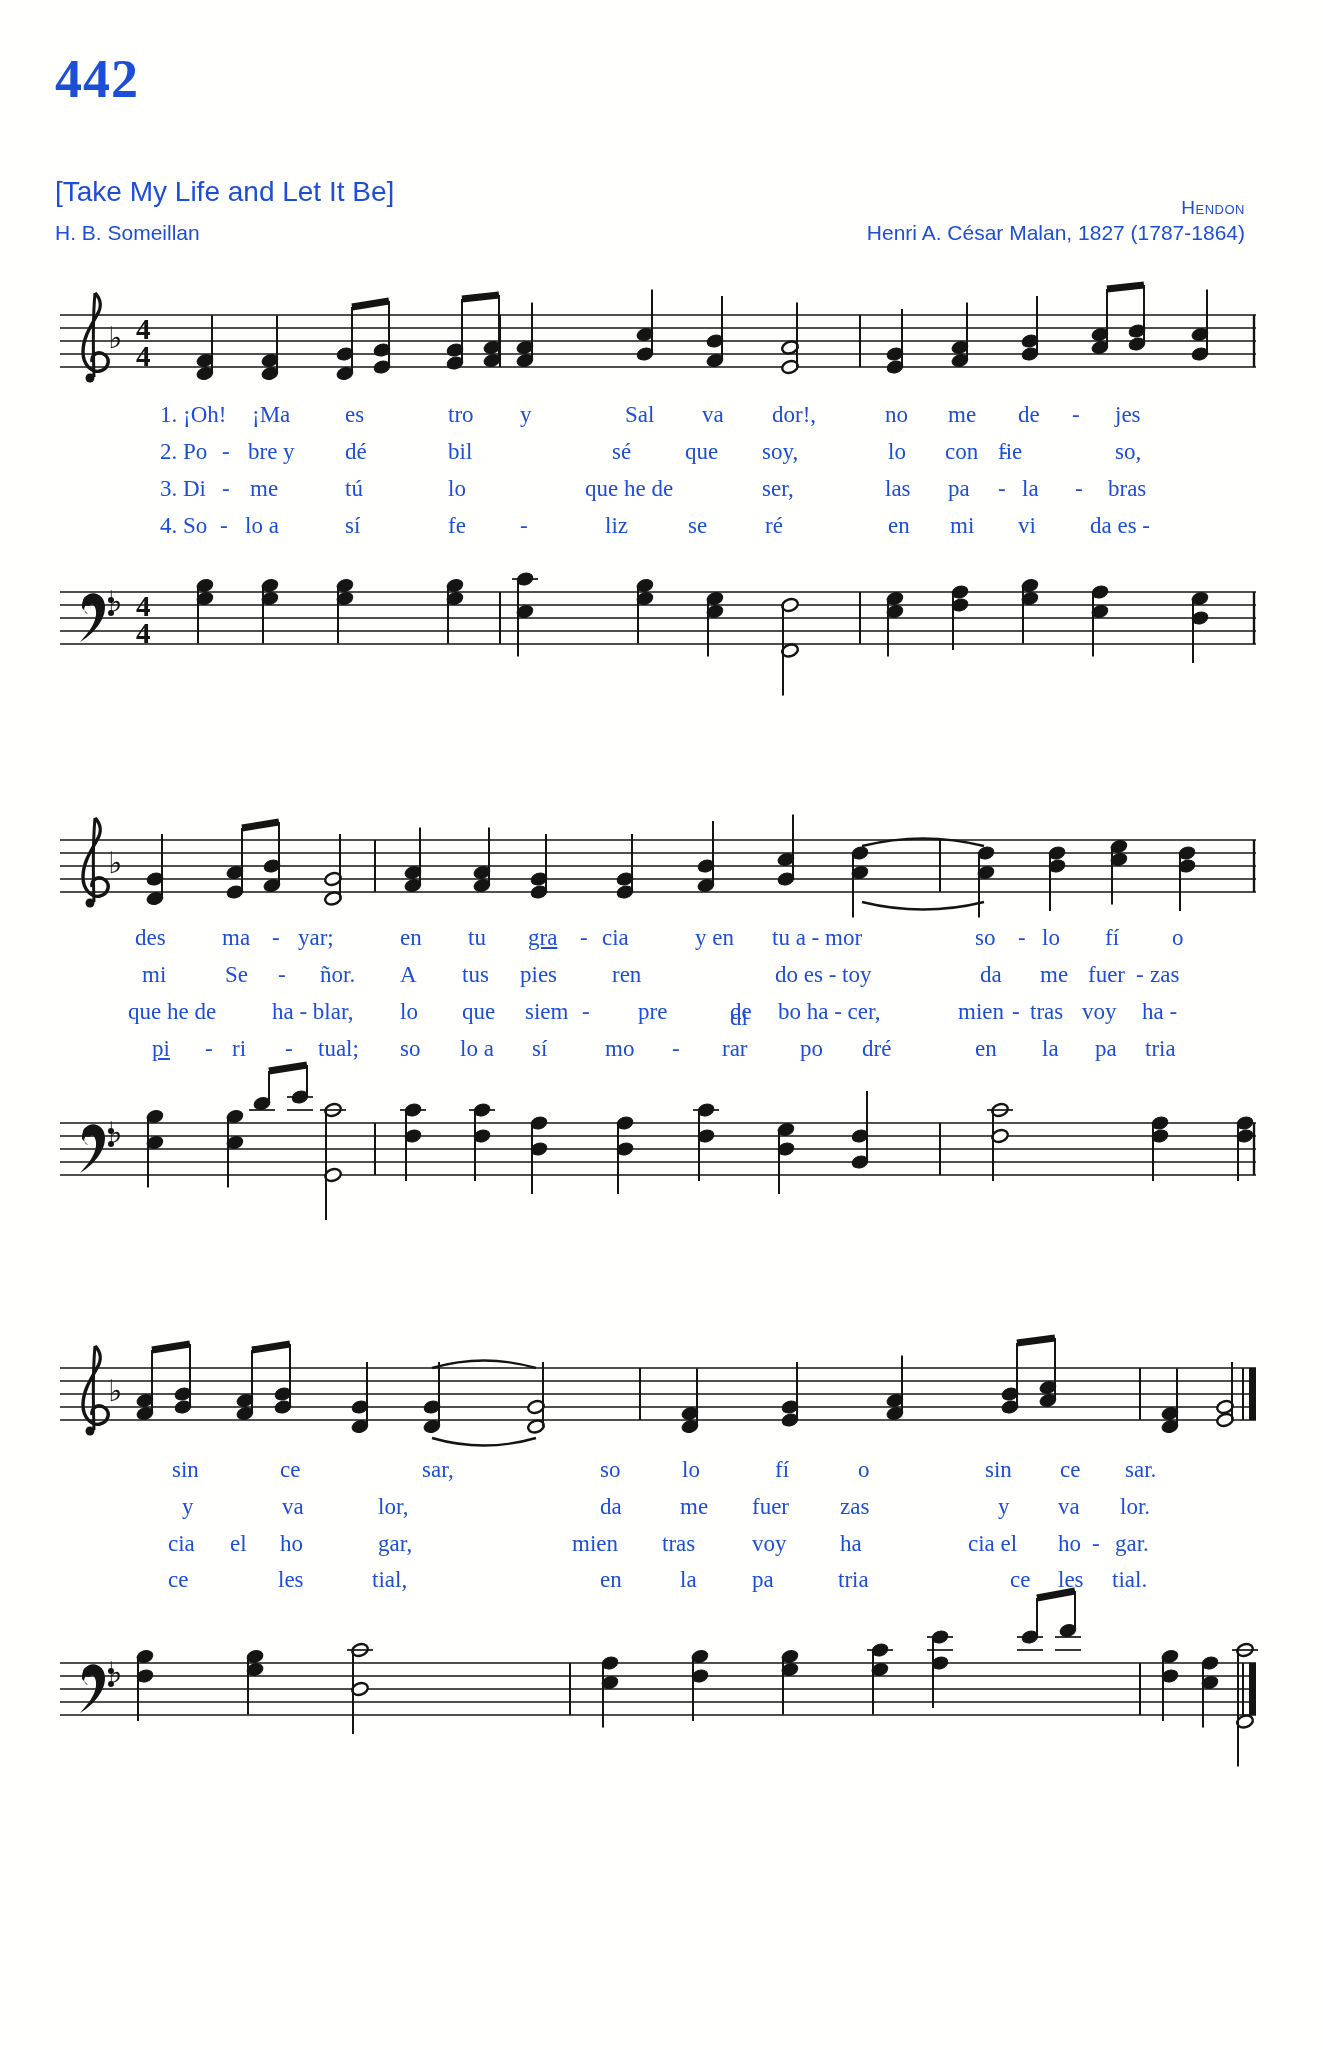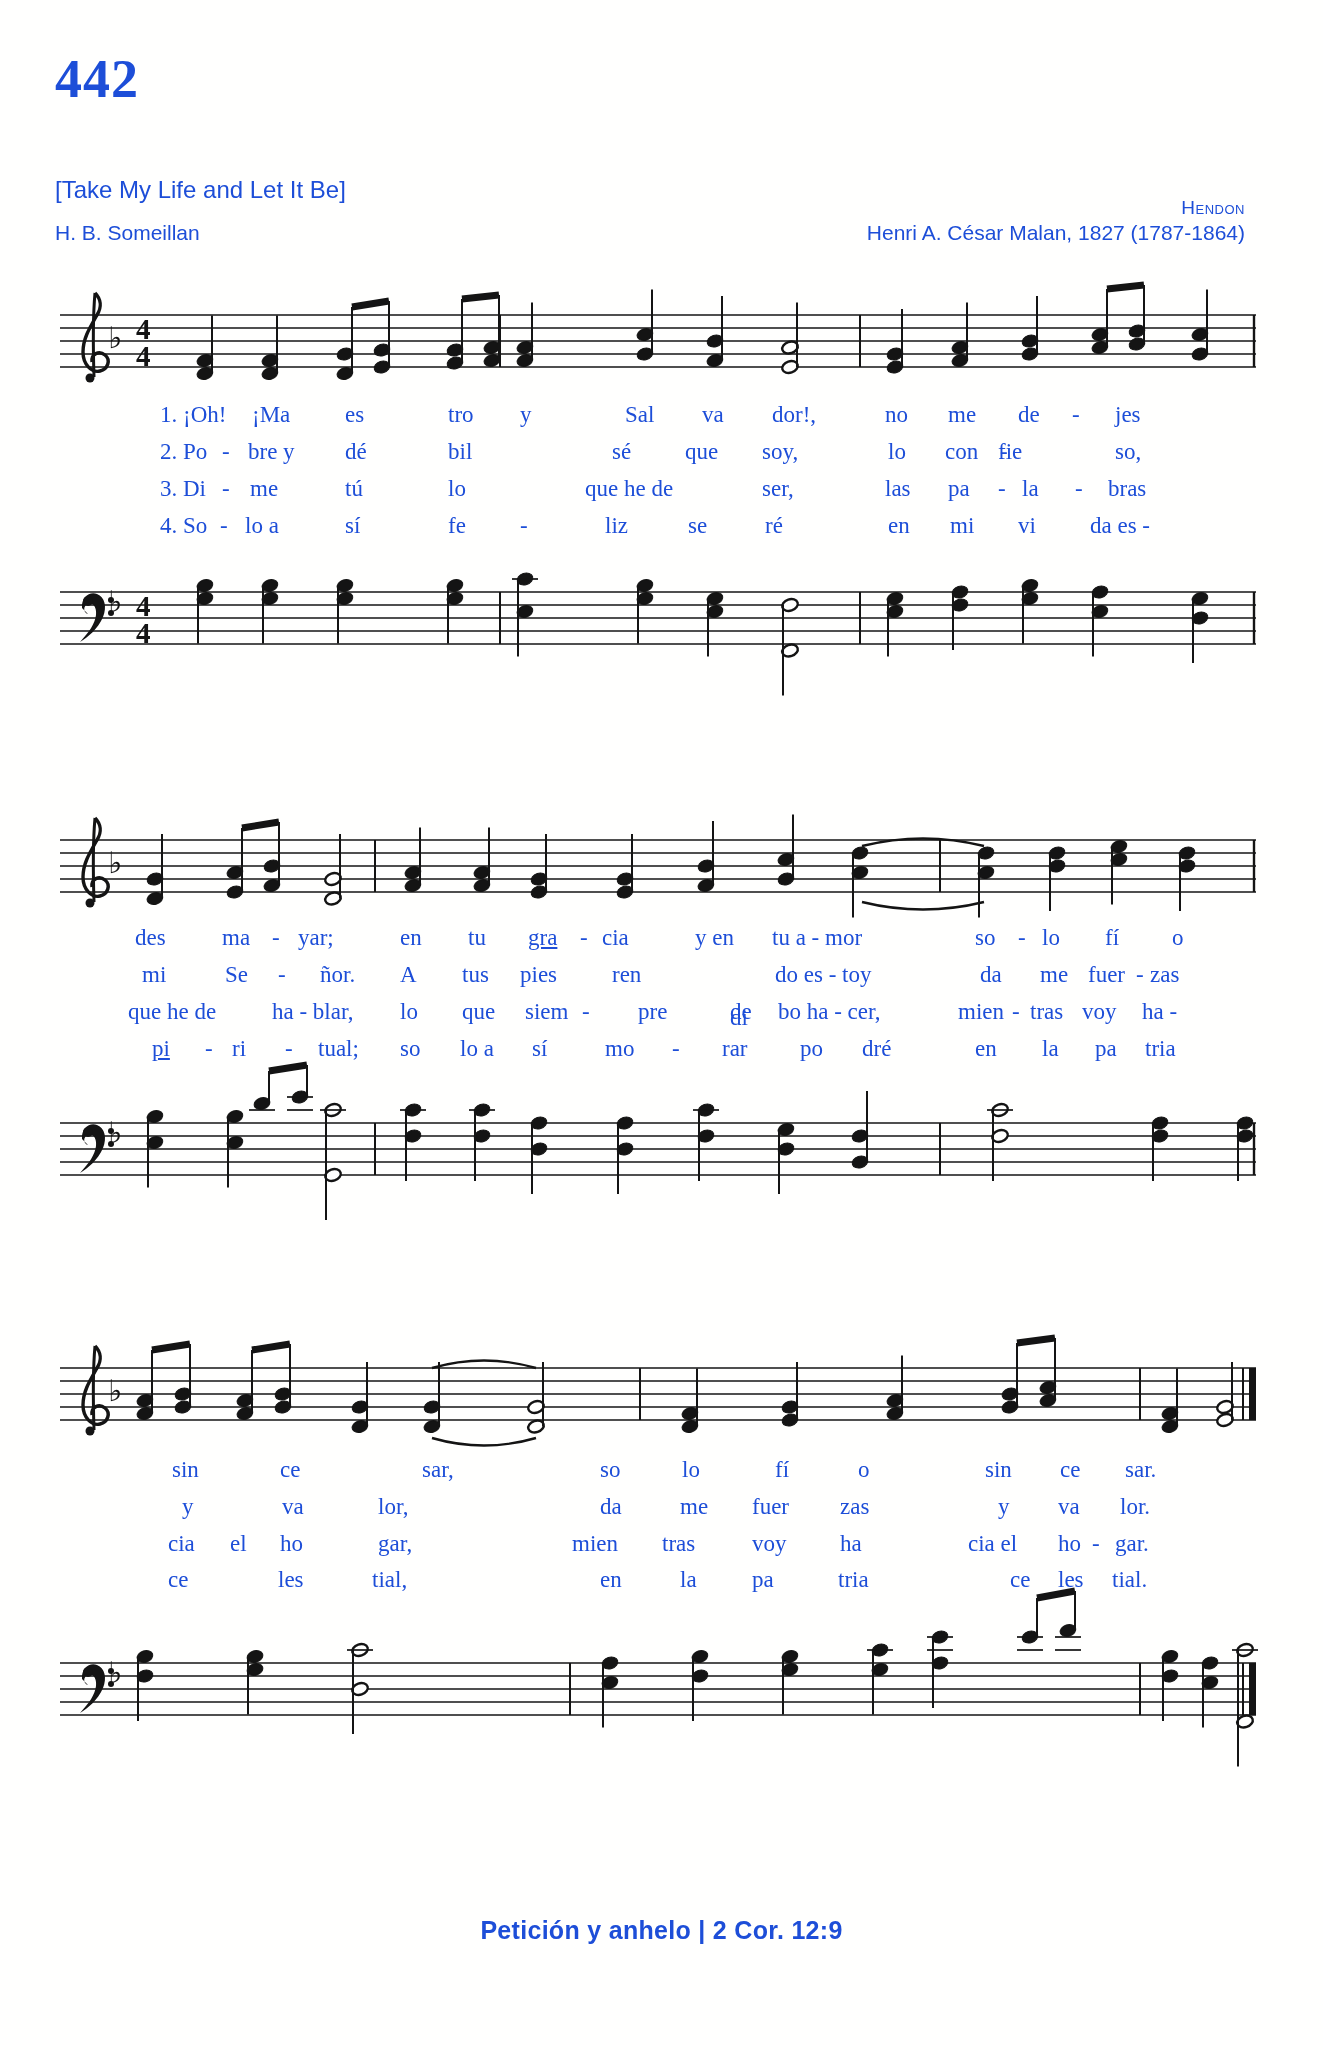"[Take My Life and Let" .english-ref { font-size: 24px -> 28px }
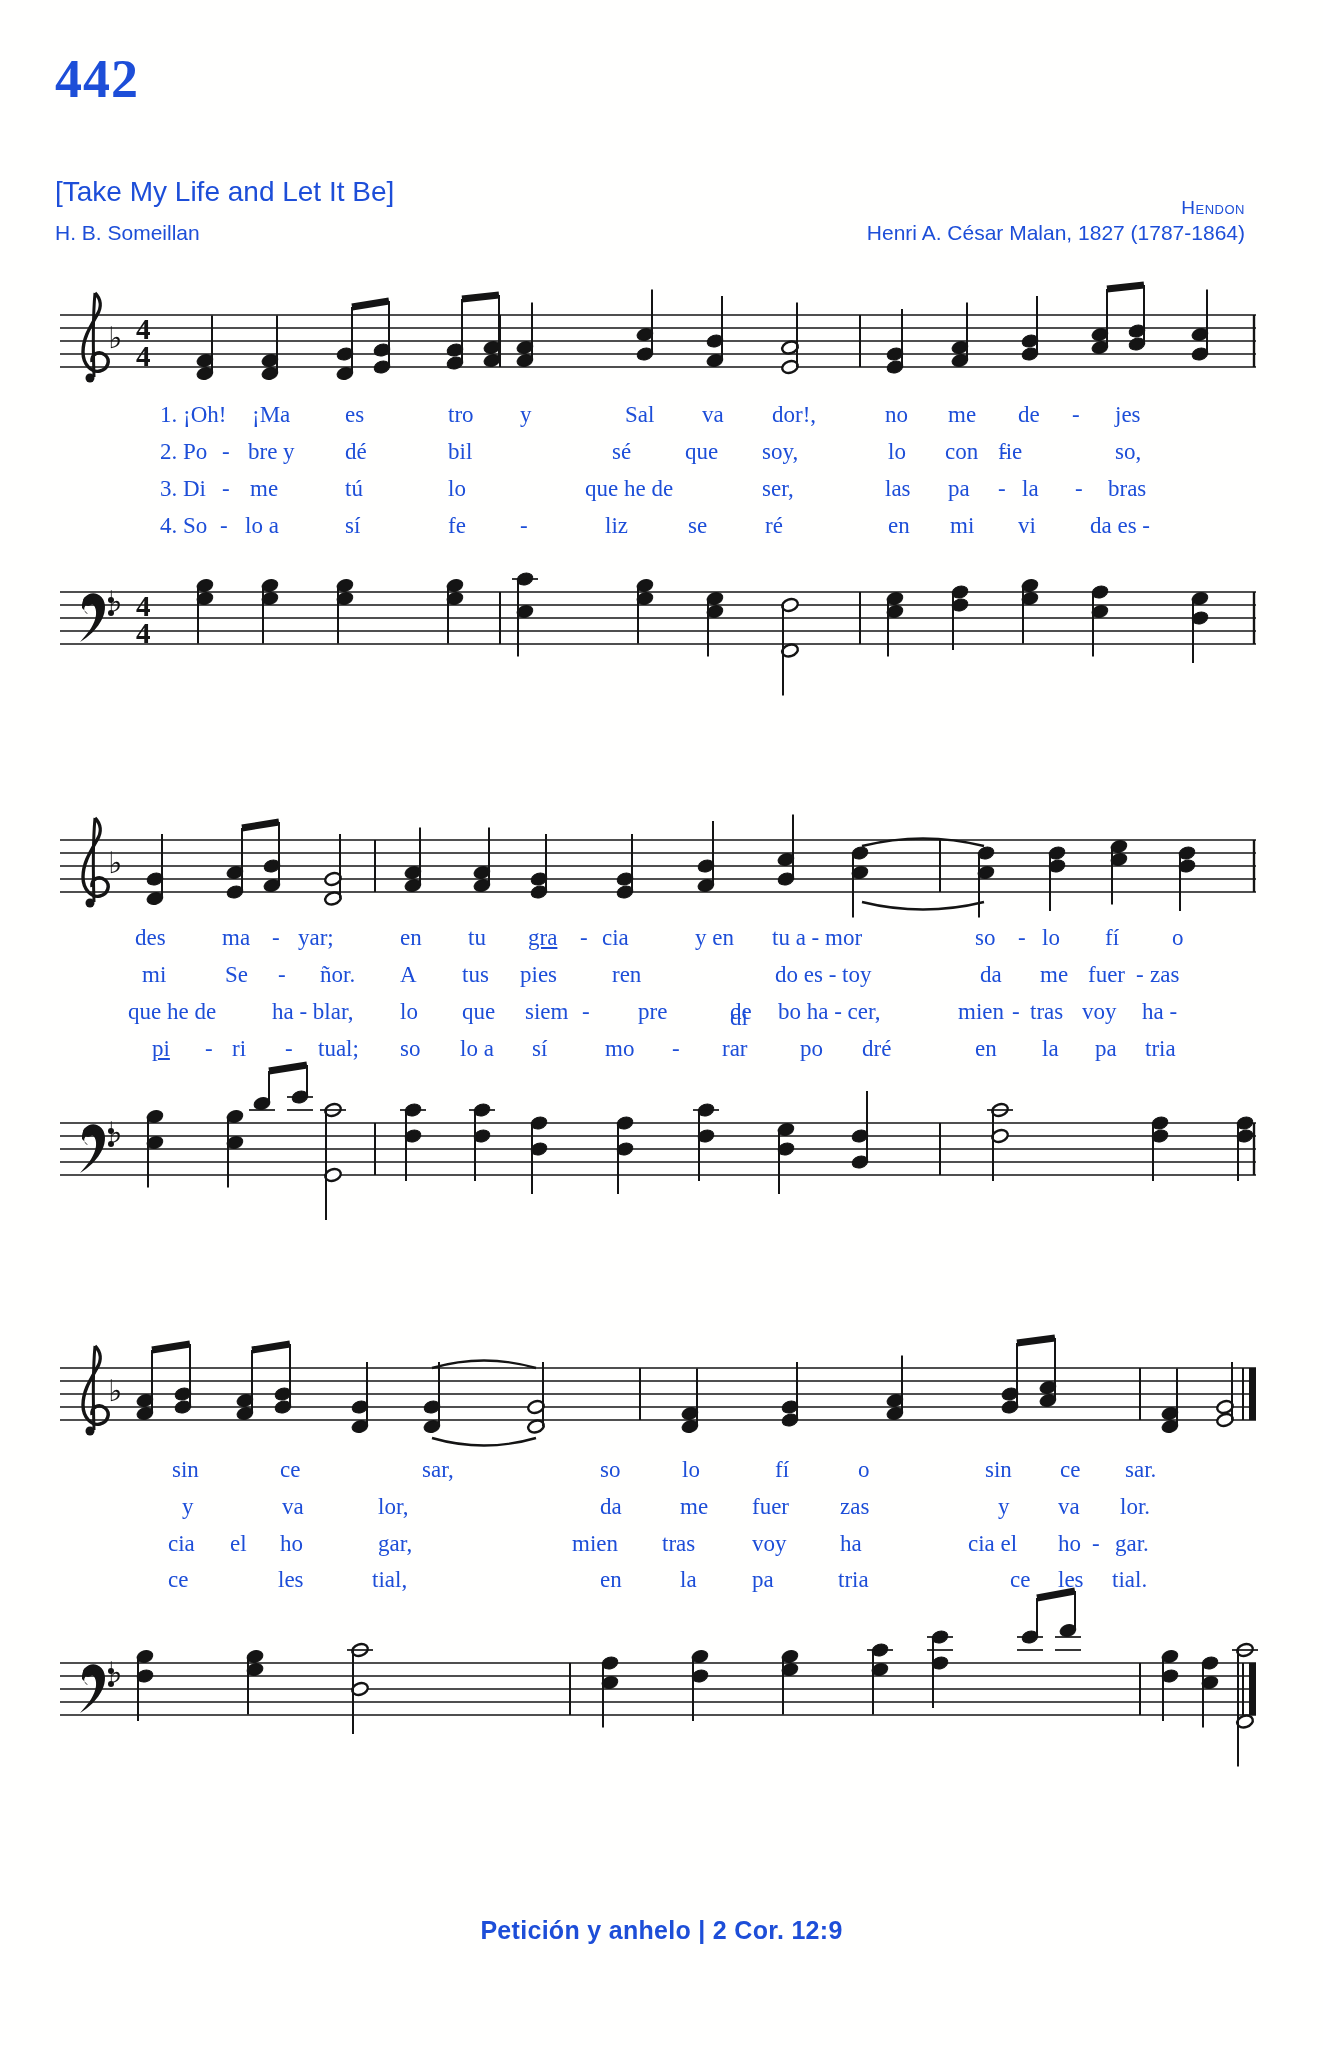"Petición y anhelo | 2" div.footer-caption { html: <div>Petición y anhelo | 2 Cor. 12:9</div> -> none }
